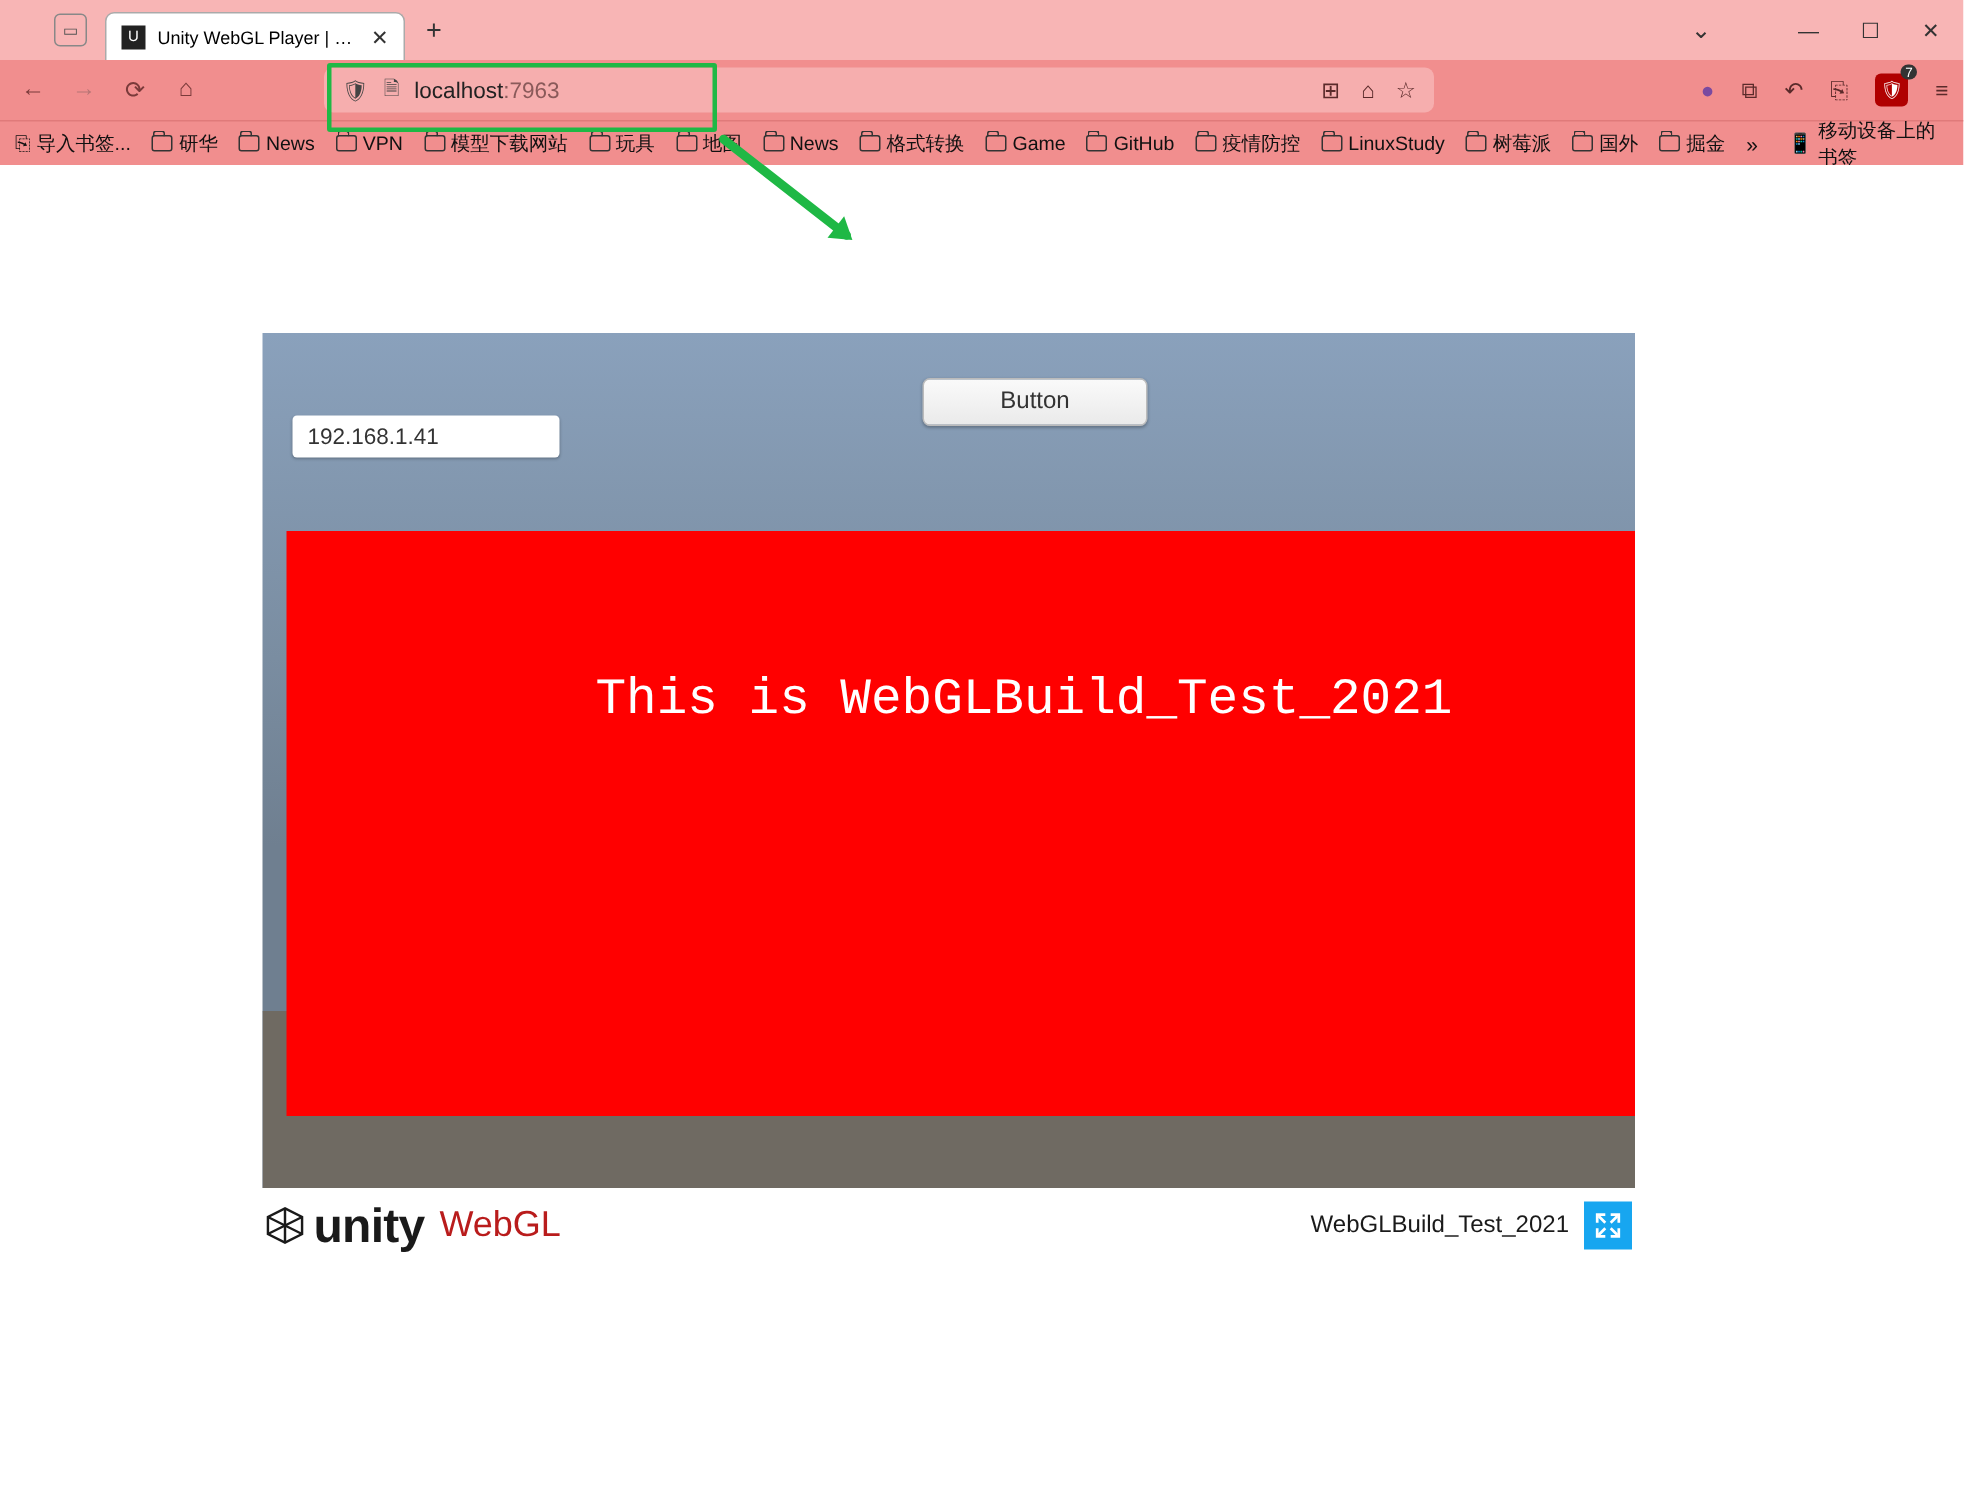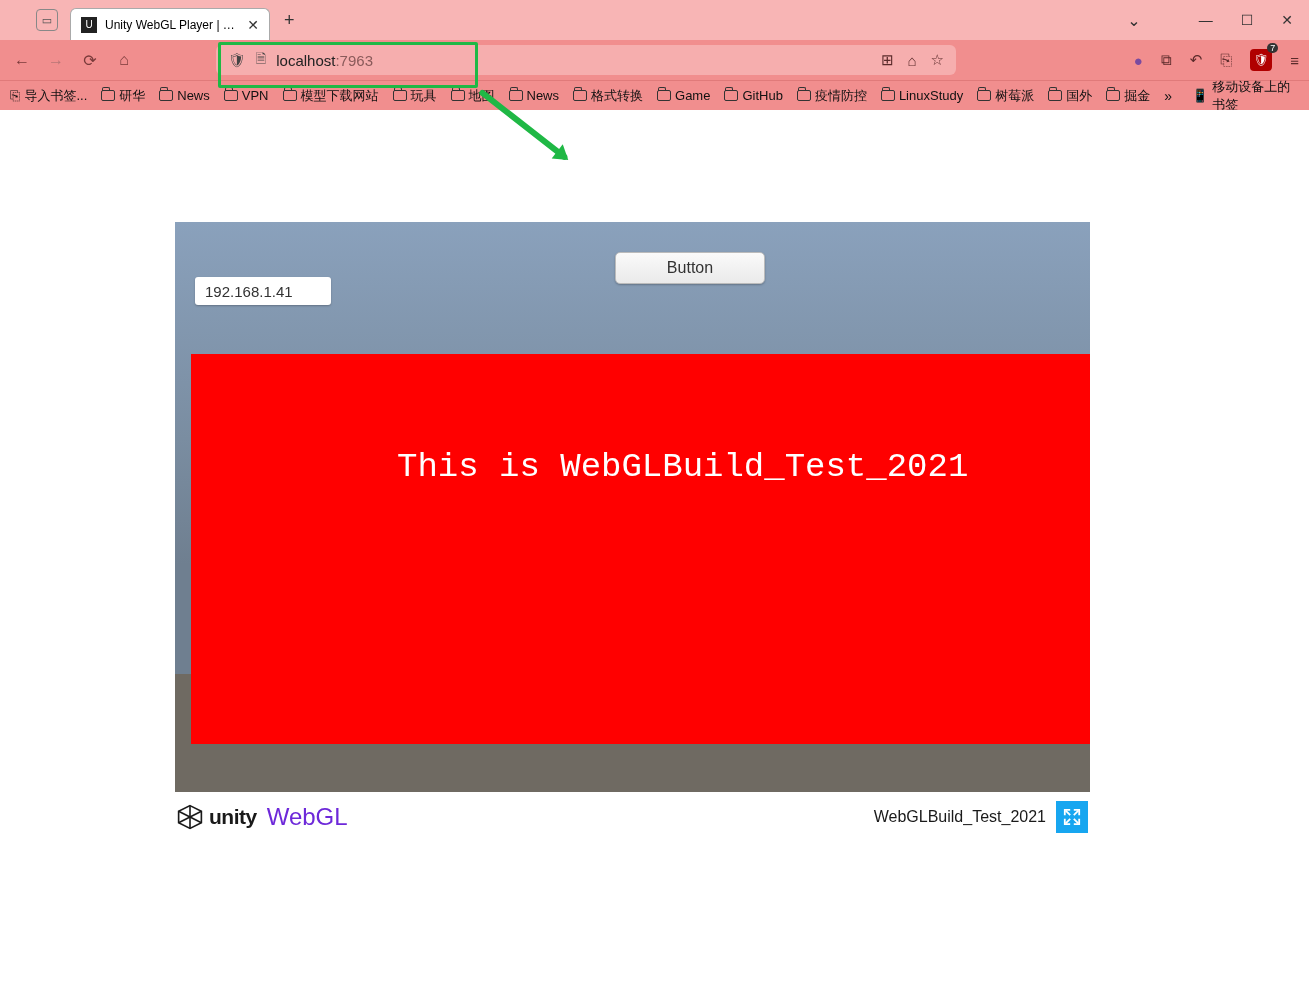"192.168.1.41" .ip-box { width: 136px -> 178px }
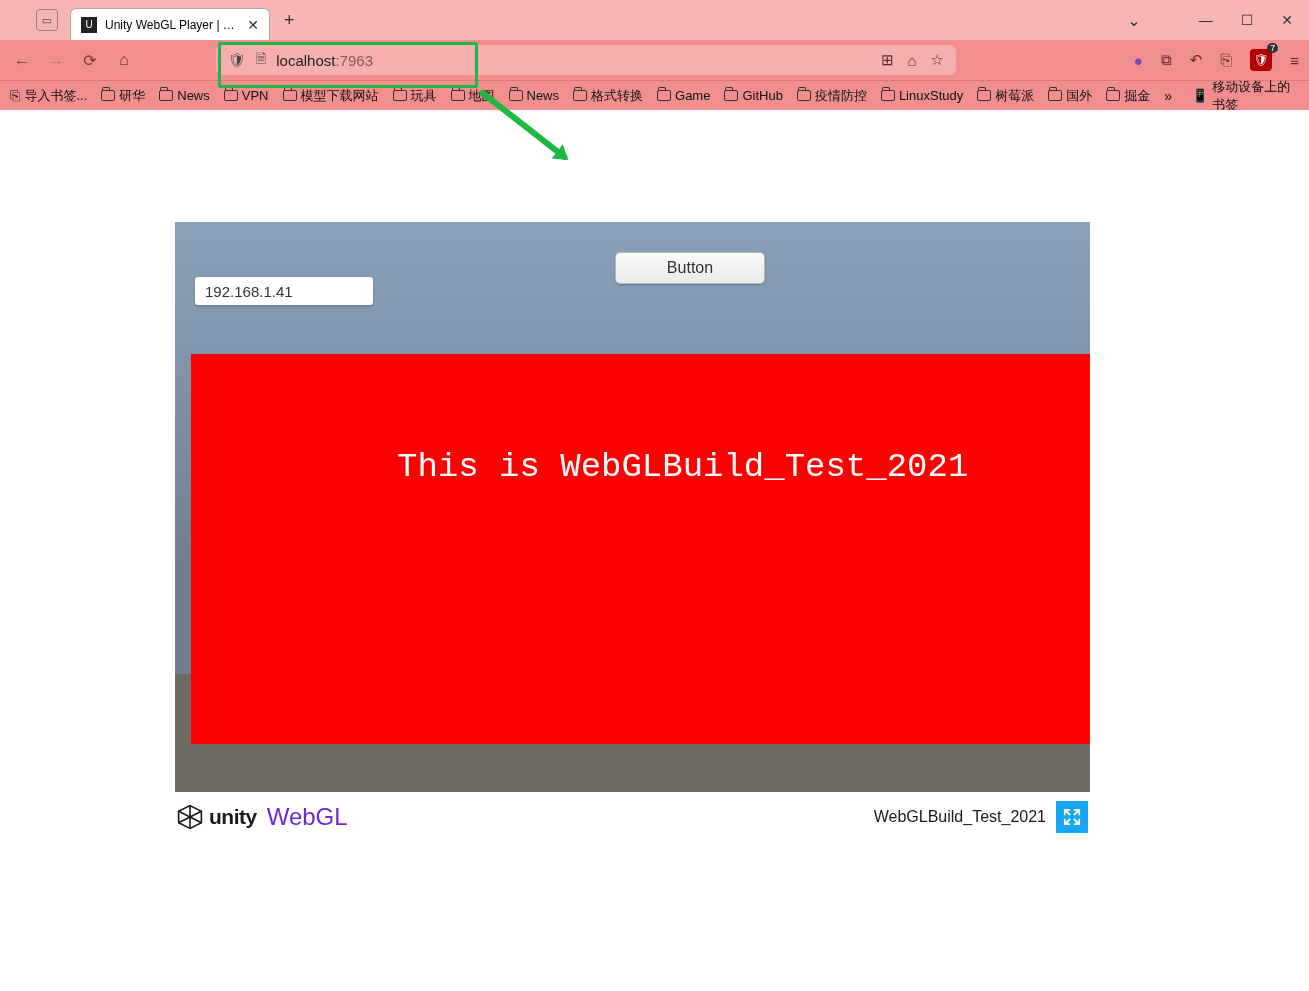"unity" .unity-logo .t-unity { font-size: 21px -> 32px }
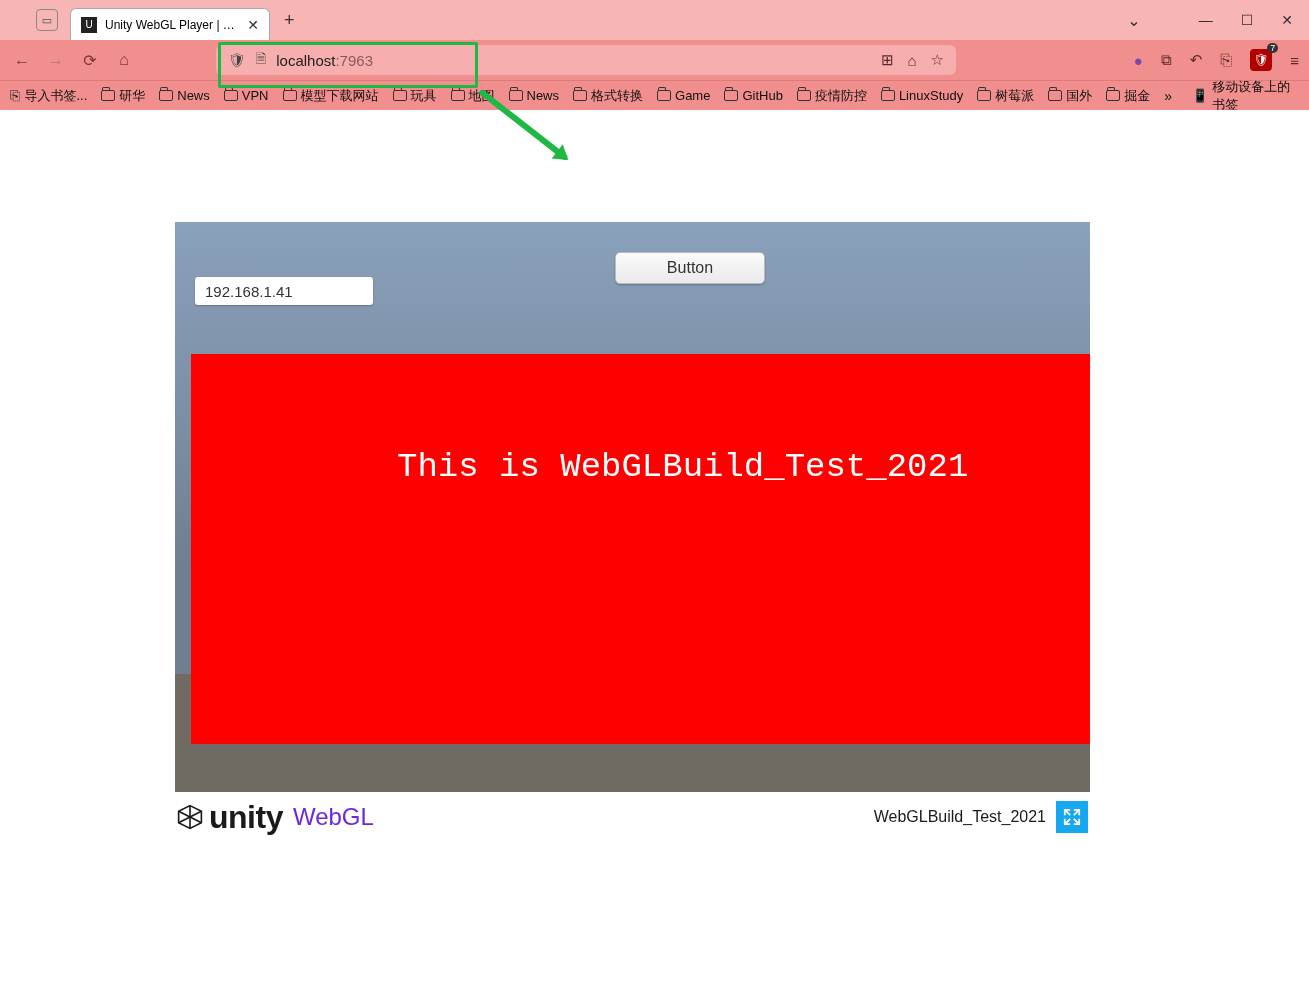"WebGL" .unity-logo .t-webgl { color: #6d28d9 -> #b91c1c }
